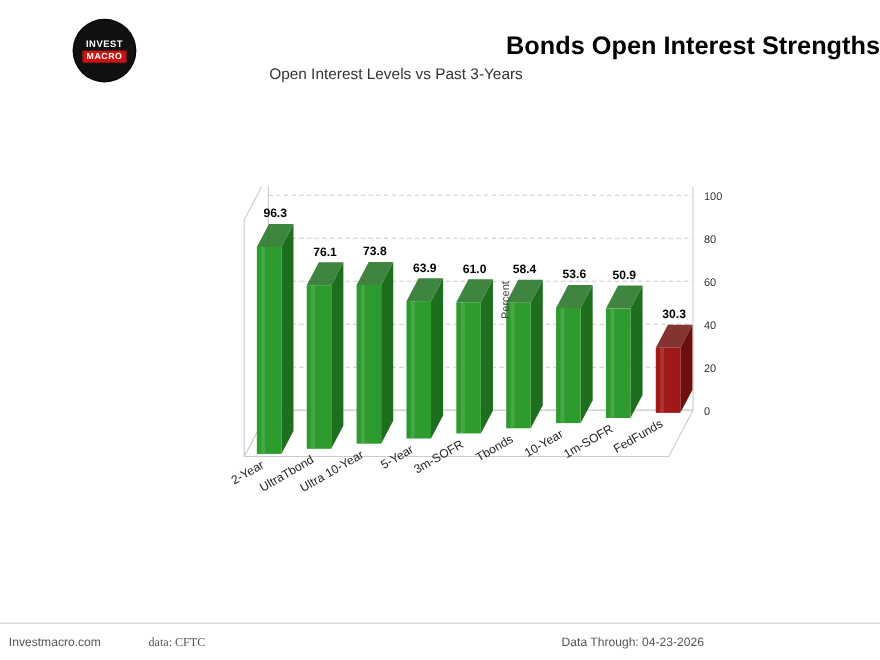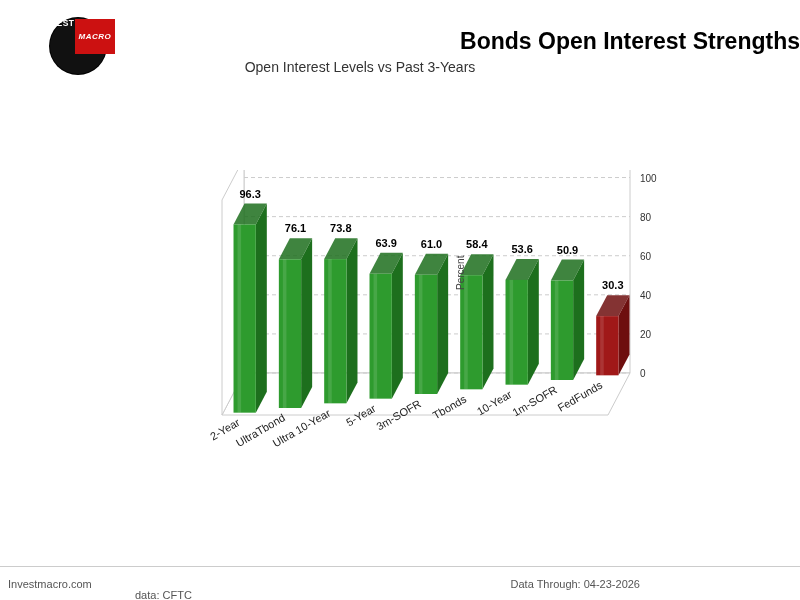"INVEST" #logo { align-items: flex-start -> center; flex-direction: row -> column; left: 50px -> 67px }
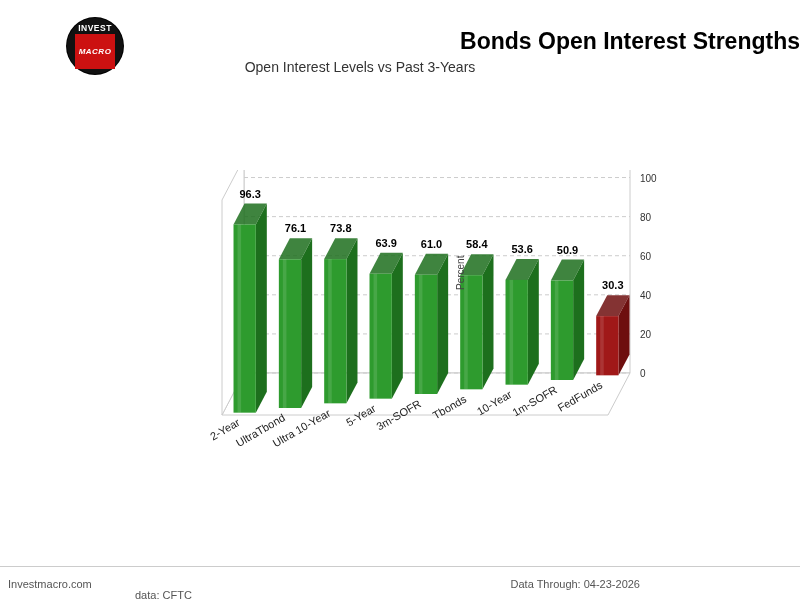"MACRO" #logo .l2 { font-style: italic -> none; padding: 13px 4px -> 1px 4px }
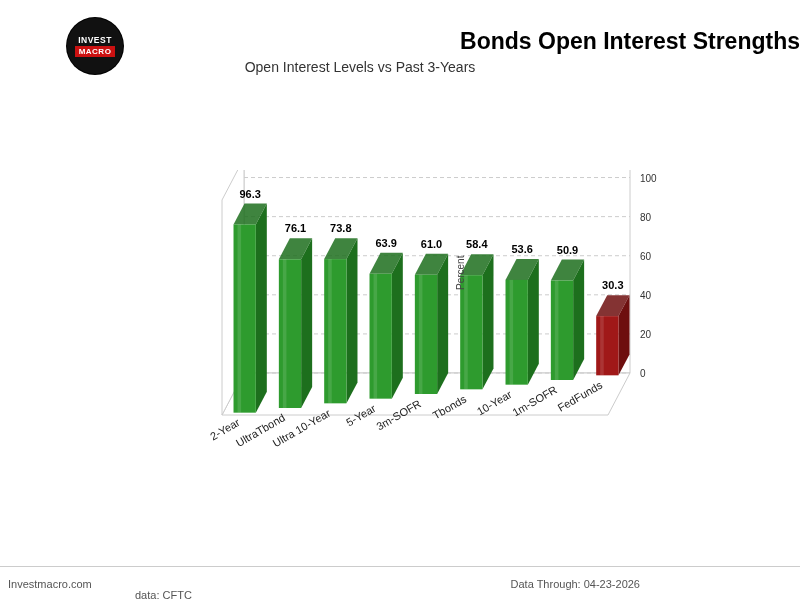"data: CFTC" #footer .data { font-family: none -> Liberation Serif, serif; top: 14px -> 3px }
